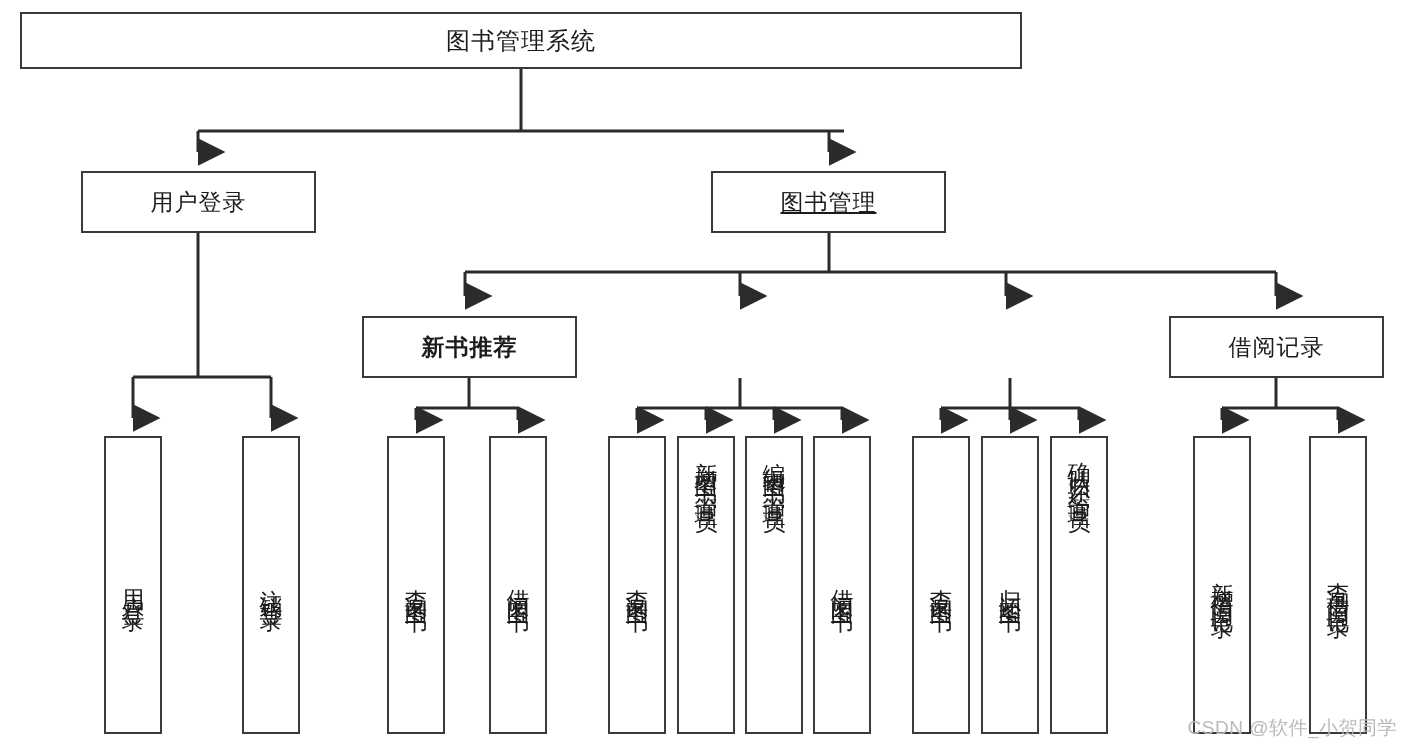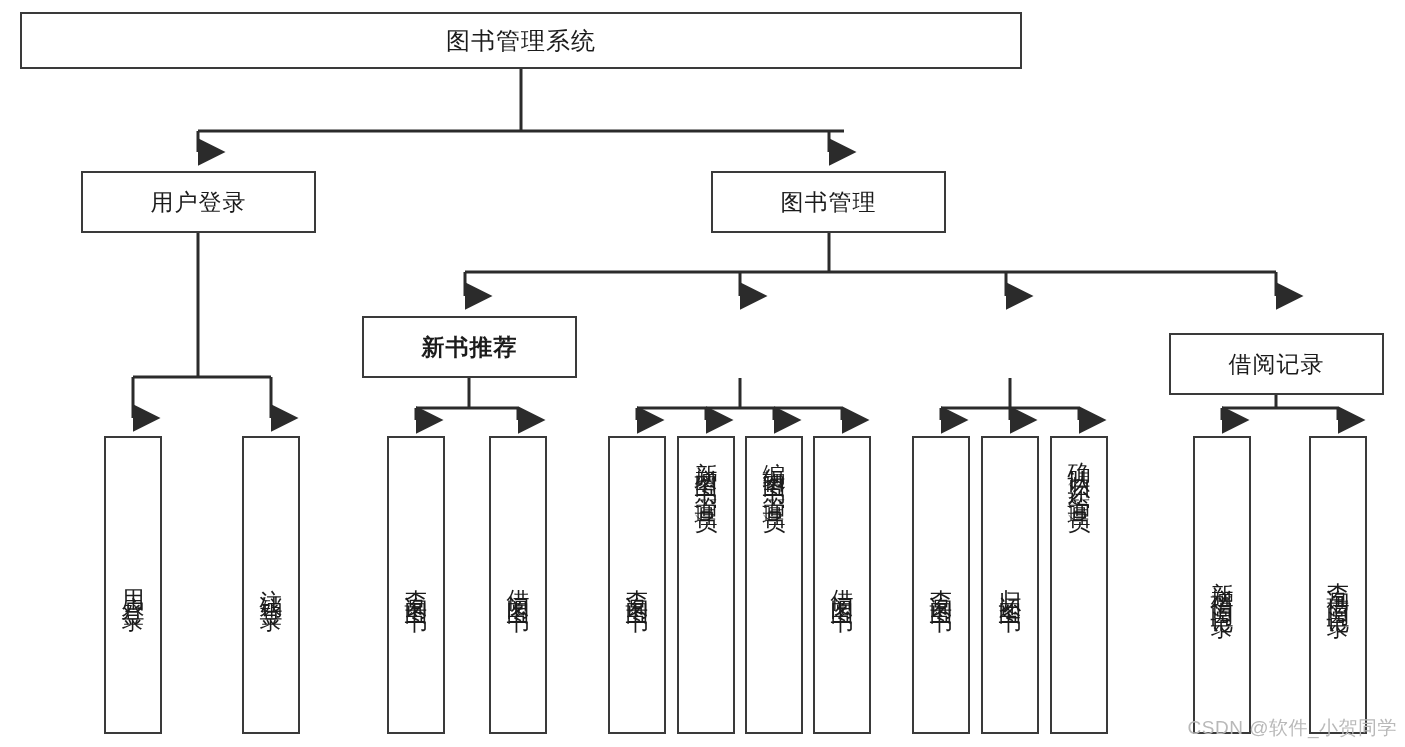"图书管理" div.node { text-decoration: none -> underline }
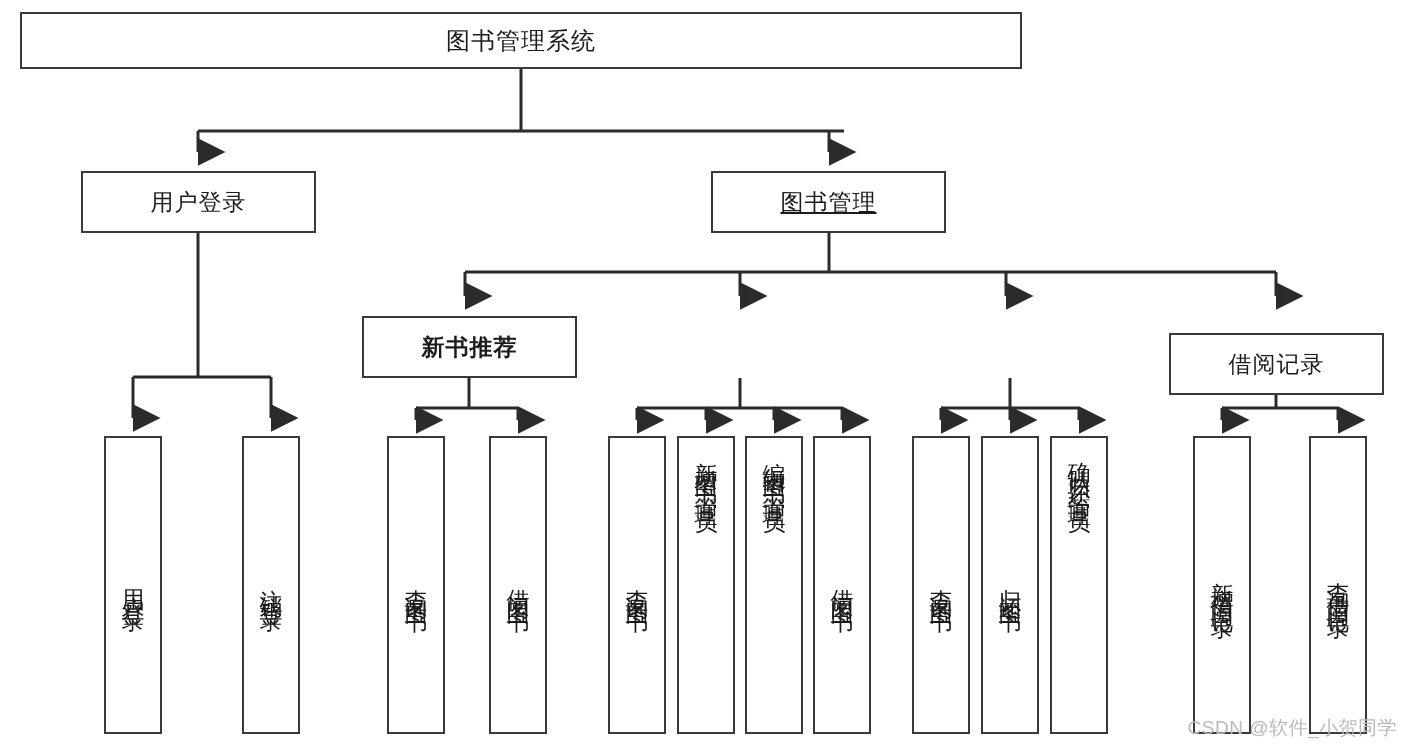"借阅记录" div.node { top: 333px -> 316px }
